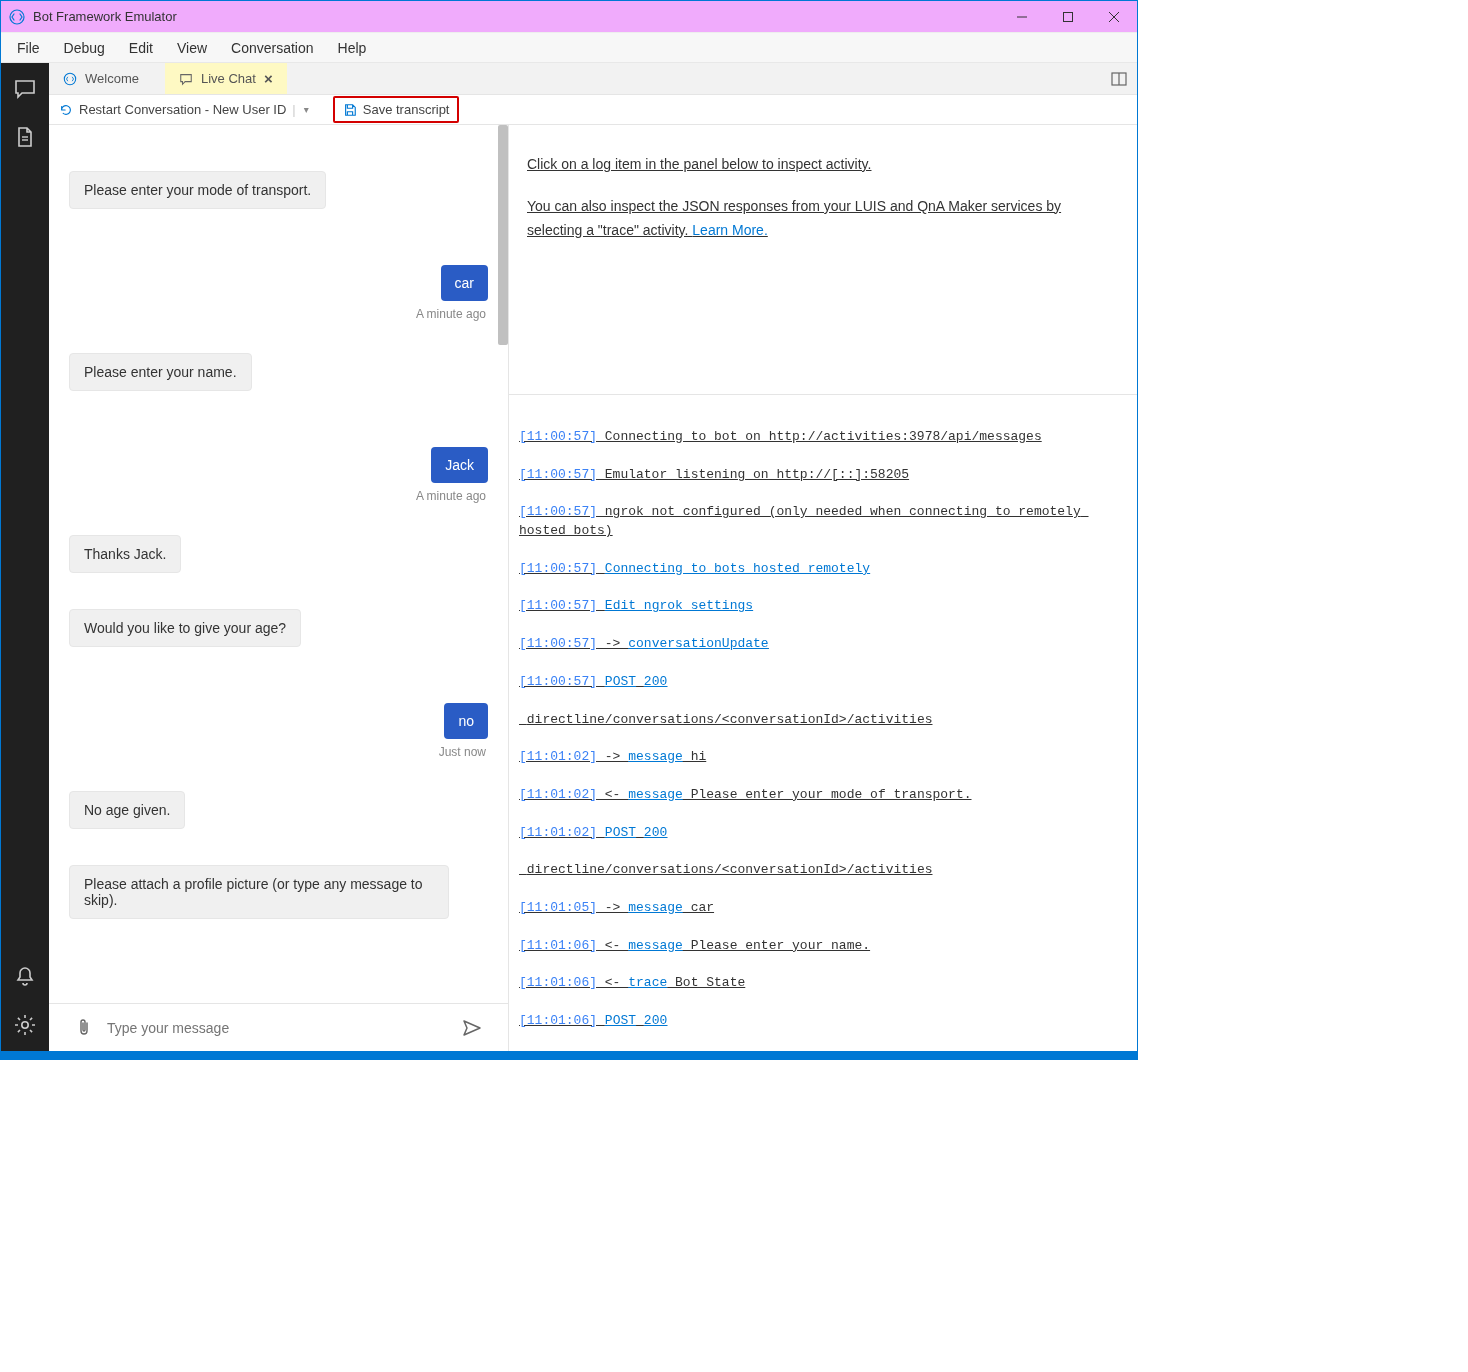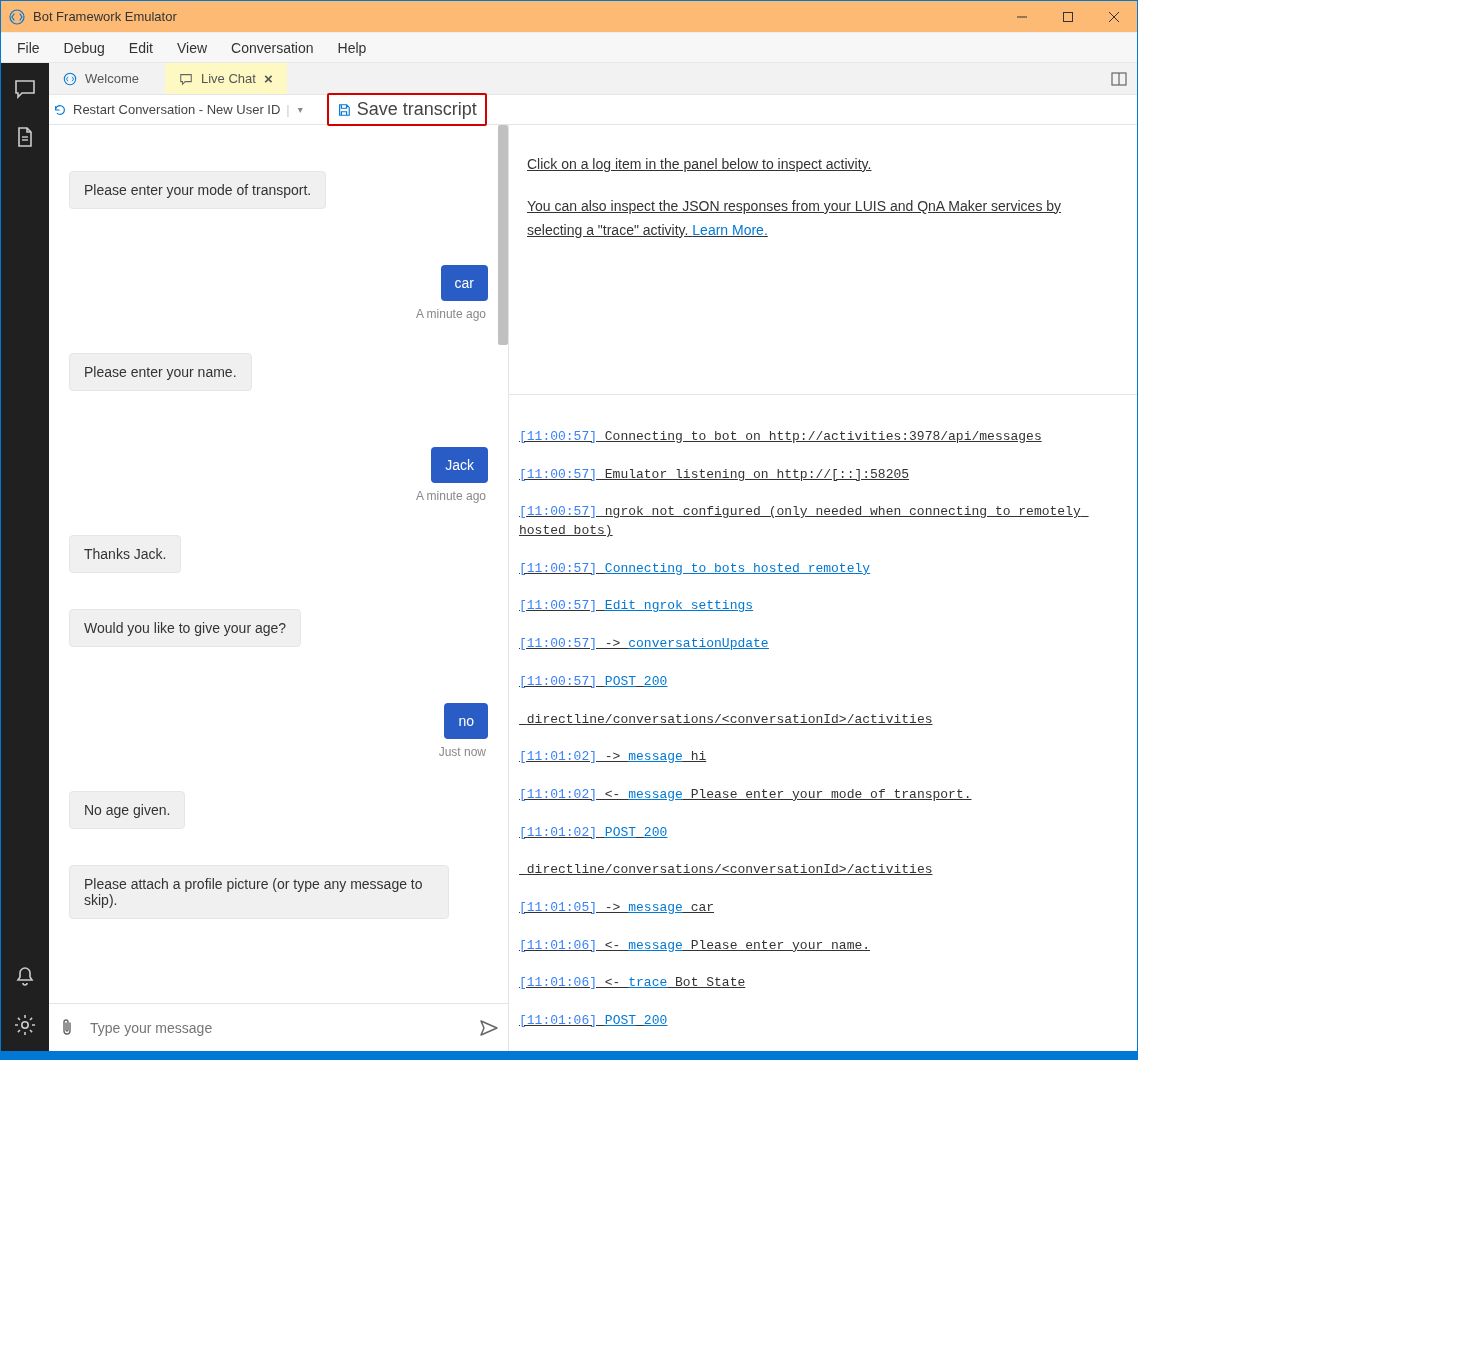"Bot Framework Emulator" .titlebar { background: #fdba74 -> #f0abfc }
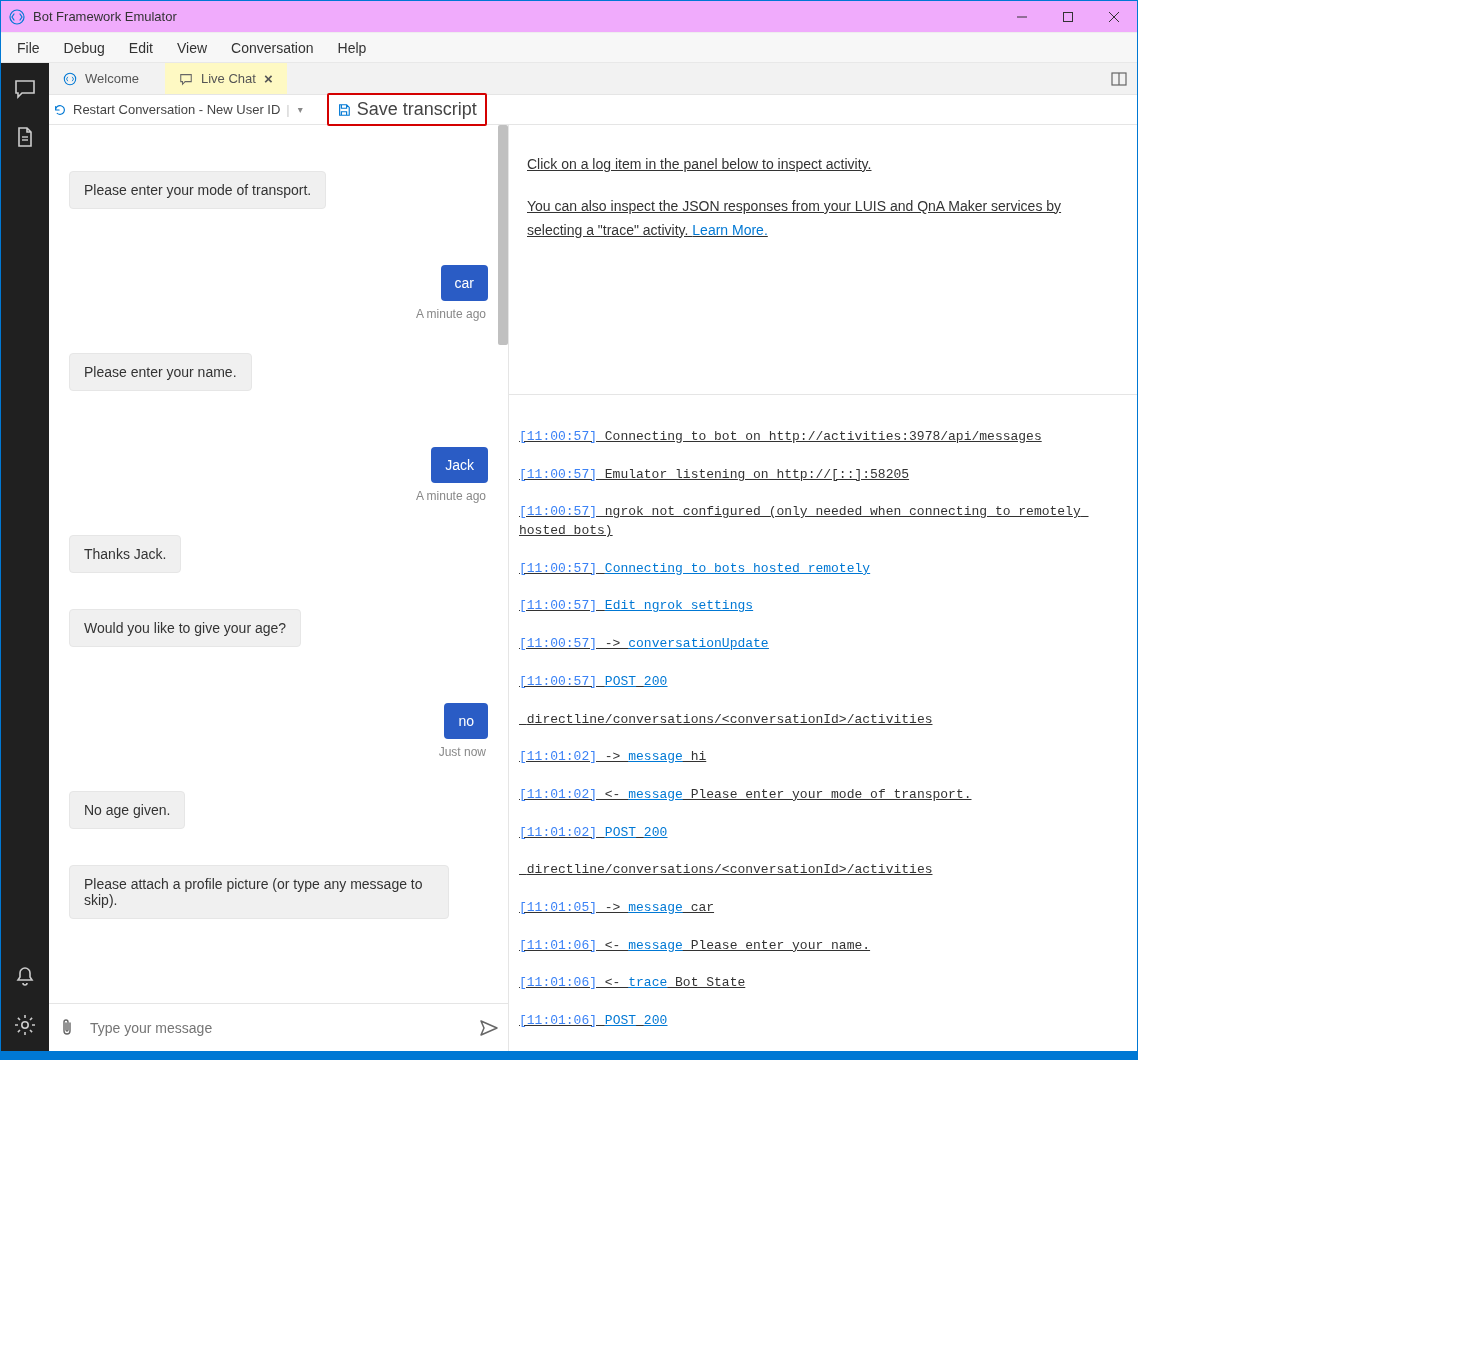"Restart Conversation - New User" .toolbar { padding-left: 4px -> 10px }
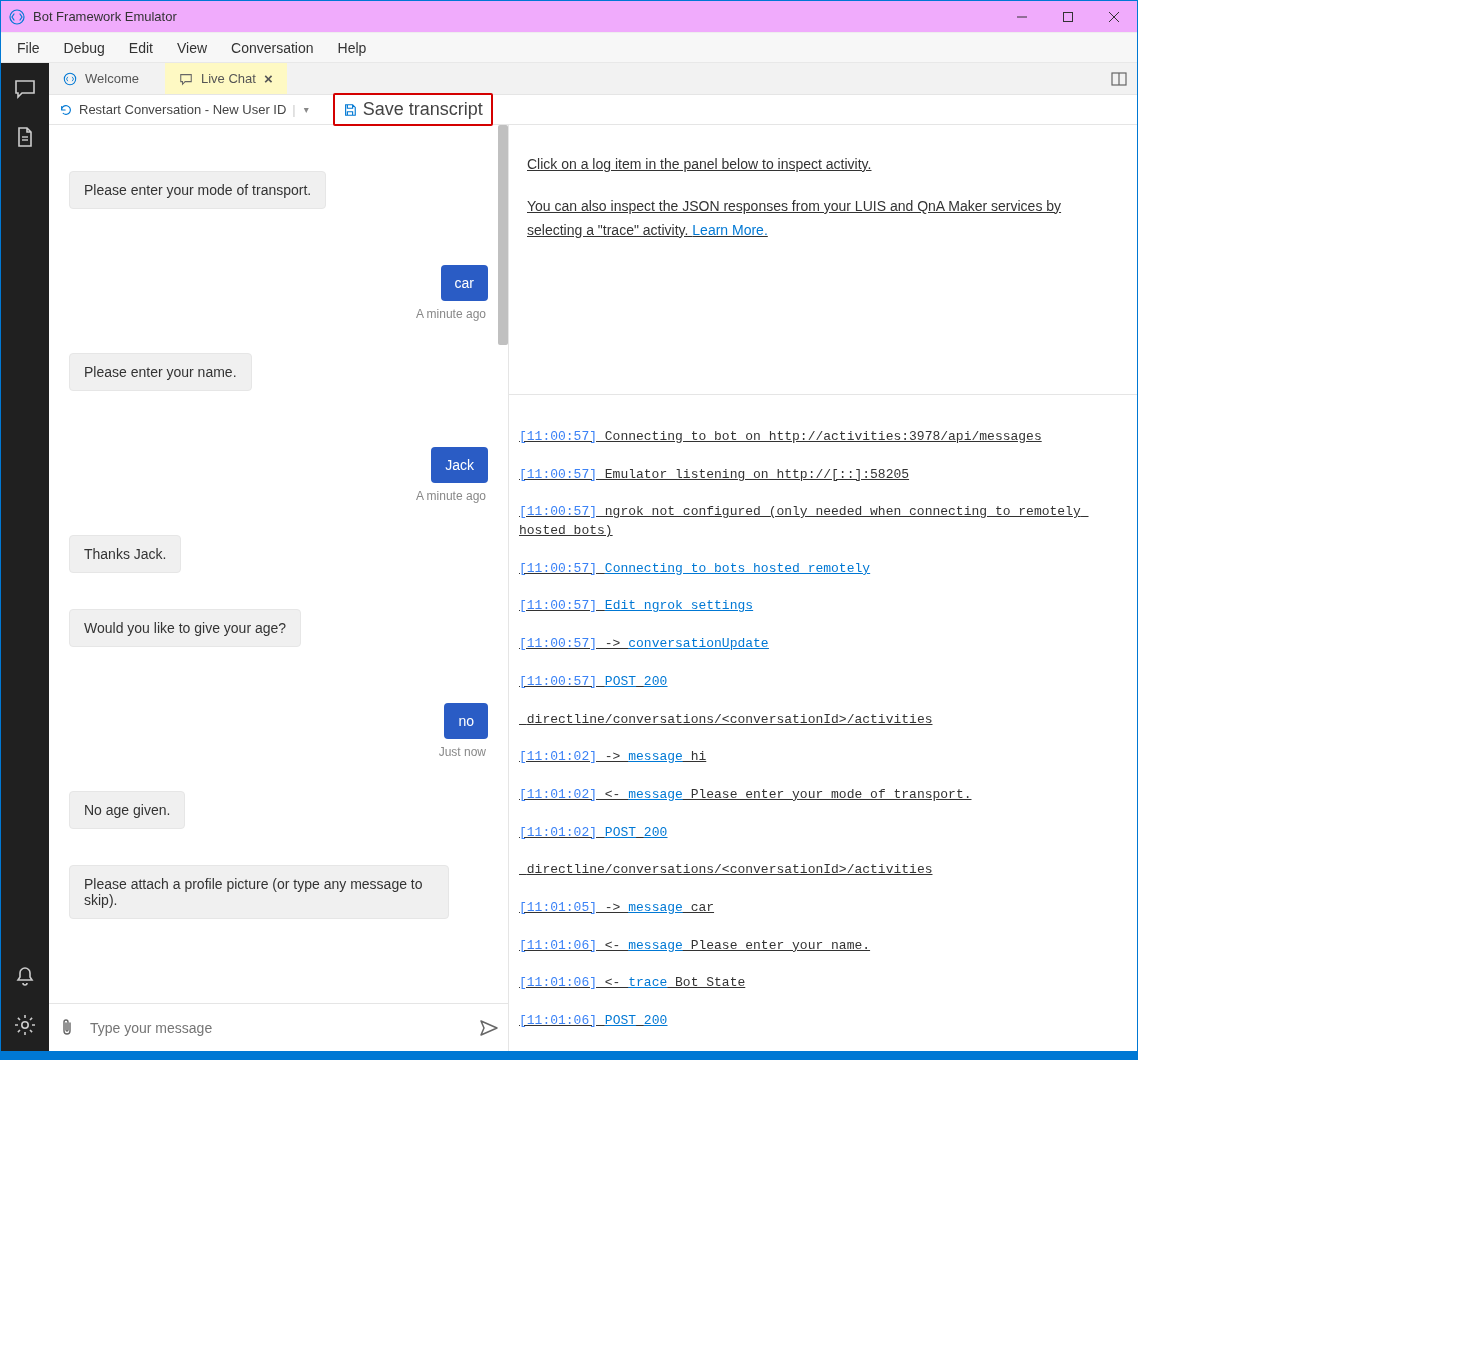"Save transcript" .toolbar .save-transcript { font-size: 18px -> 13px }
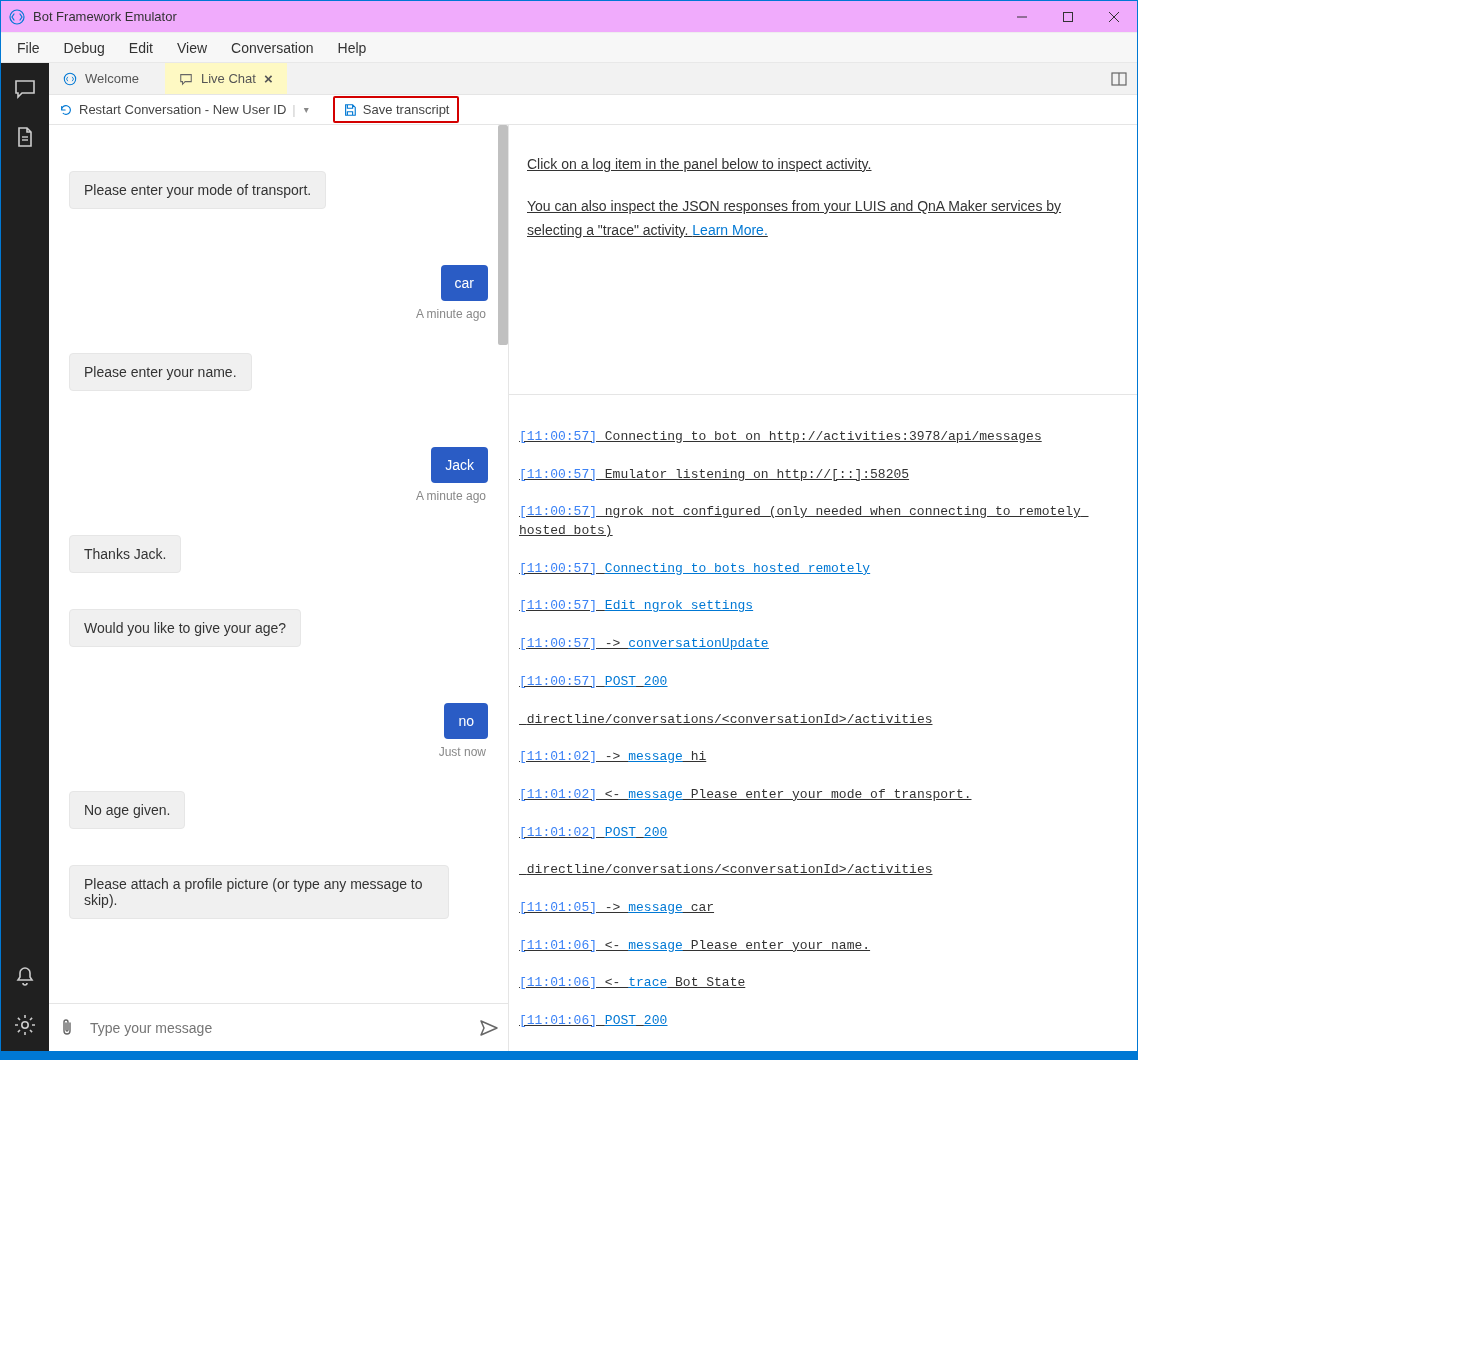"Type your message" .composer { padding: 0 9px -> 0 26px }
